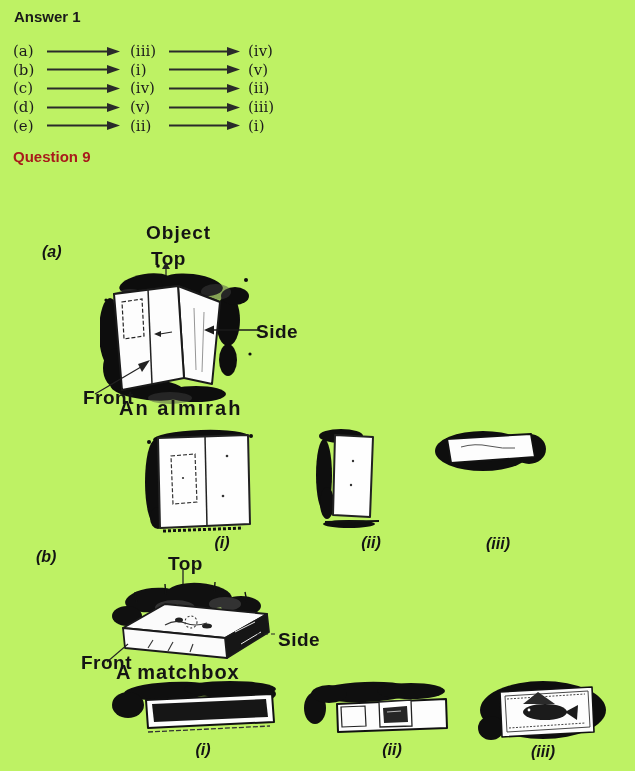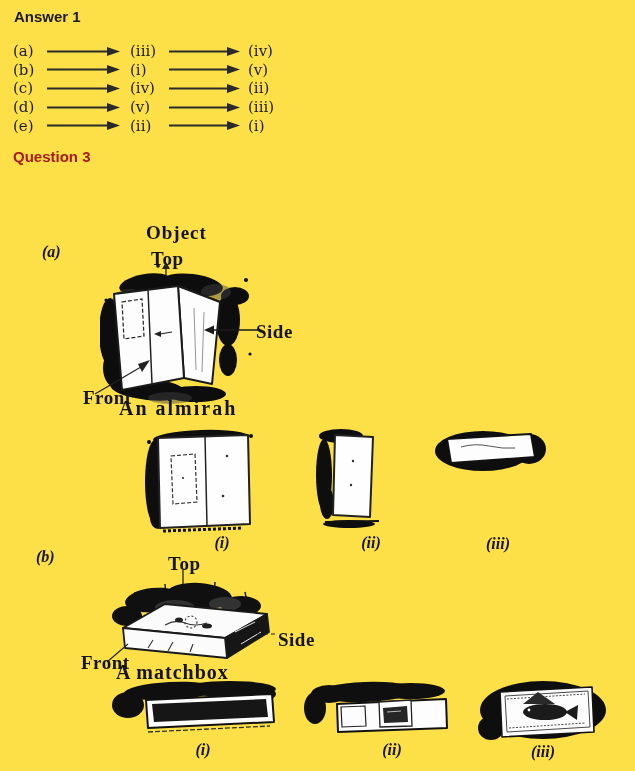"Answer 1" .page { background: #fde047 -> #bef264 }
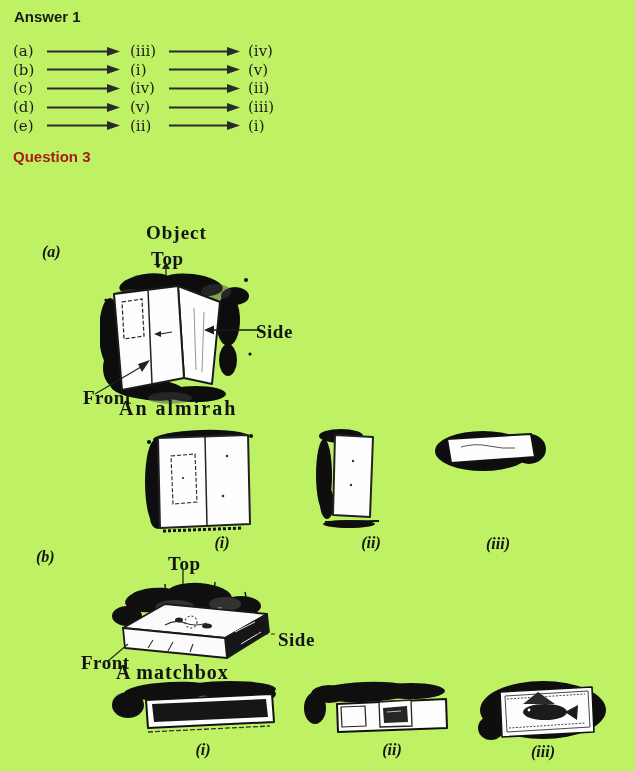"Question 3" div.abs { text: 3 -> 9 }
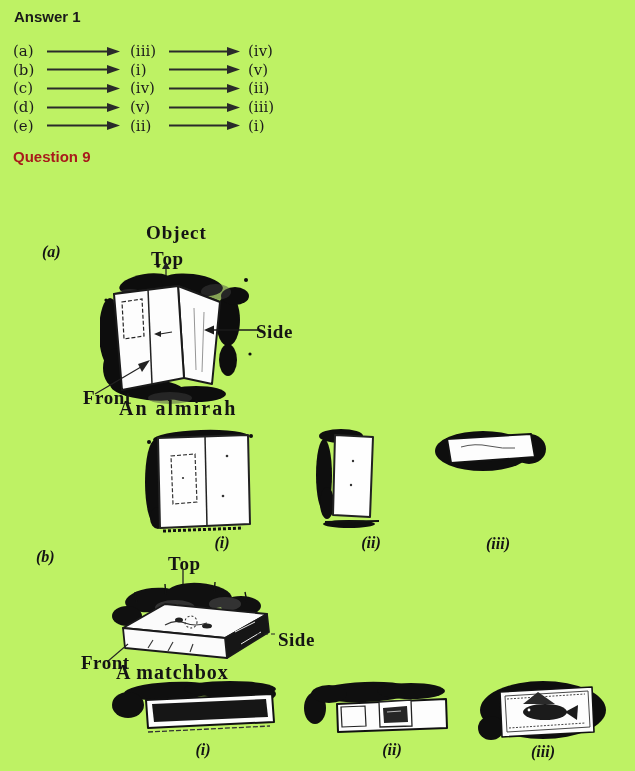"Object" .ser { font-family: Liberation Serif, serif -> Liberation Sans, sans-serif }
